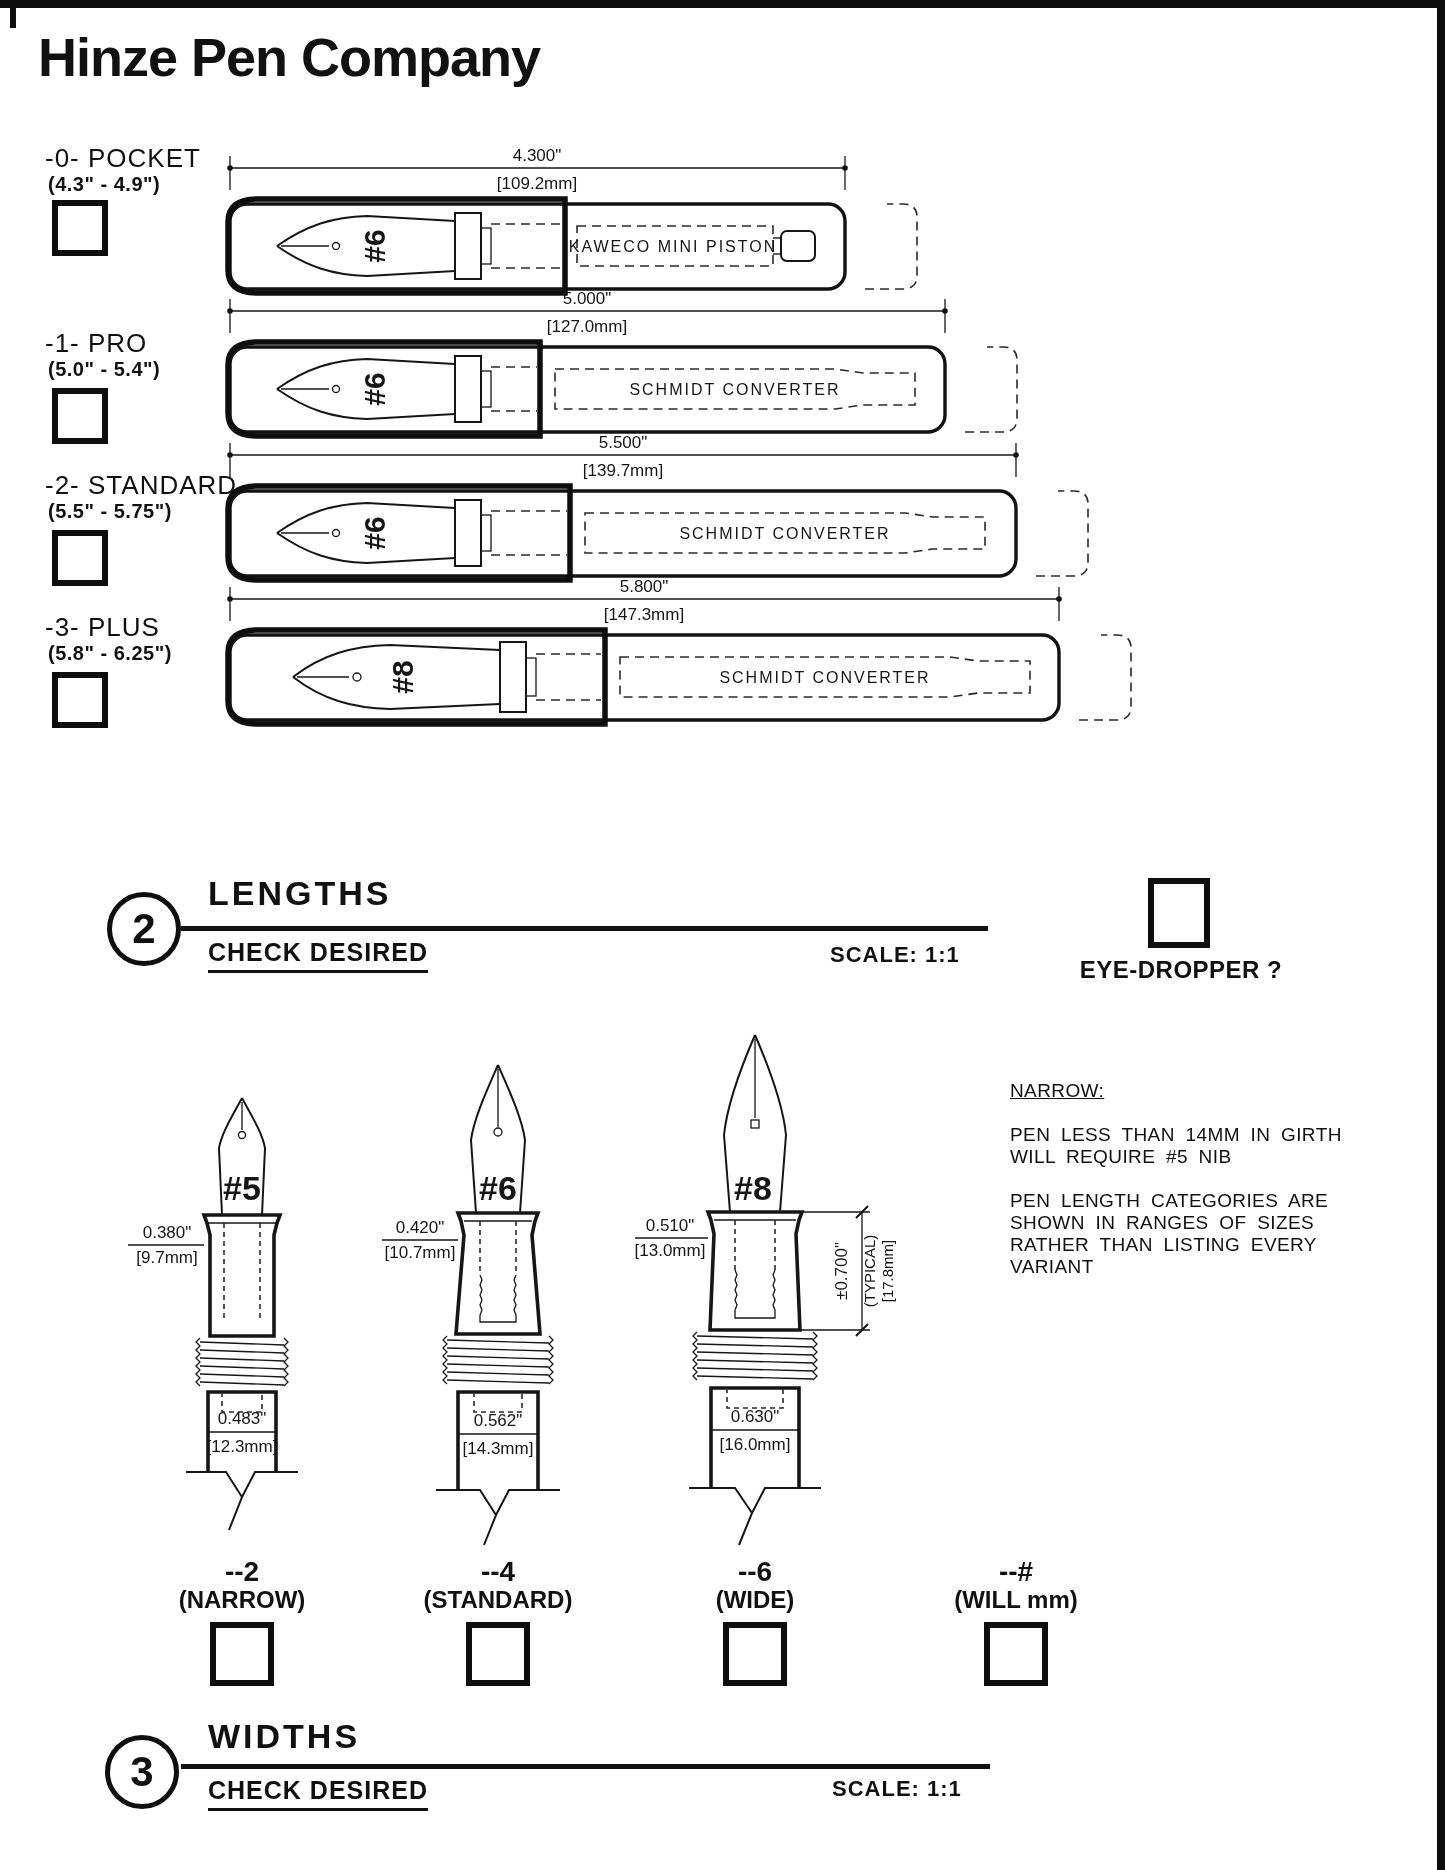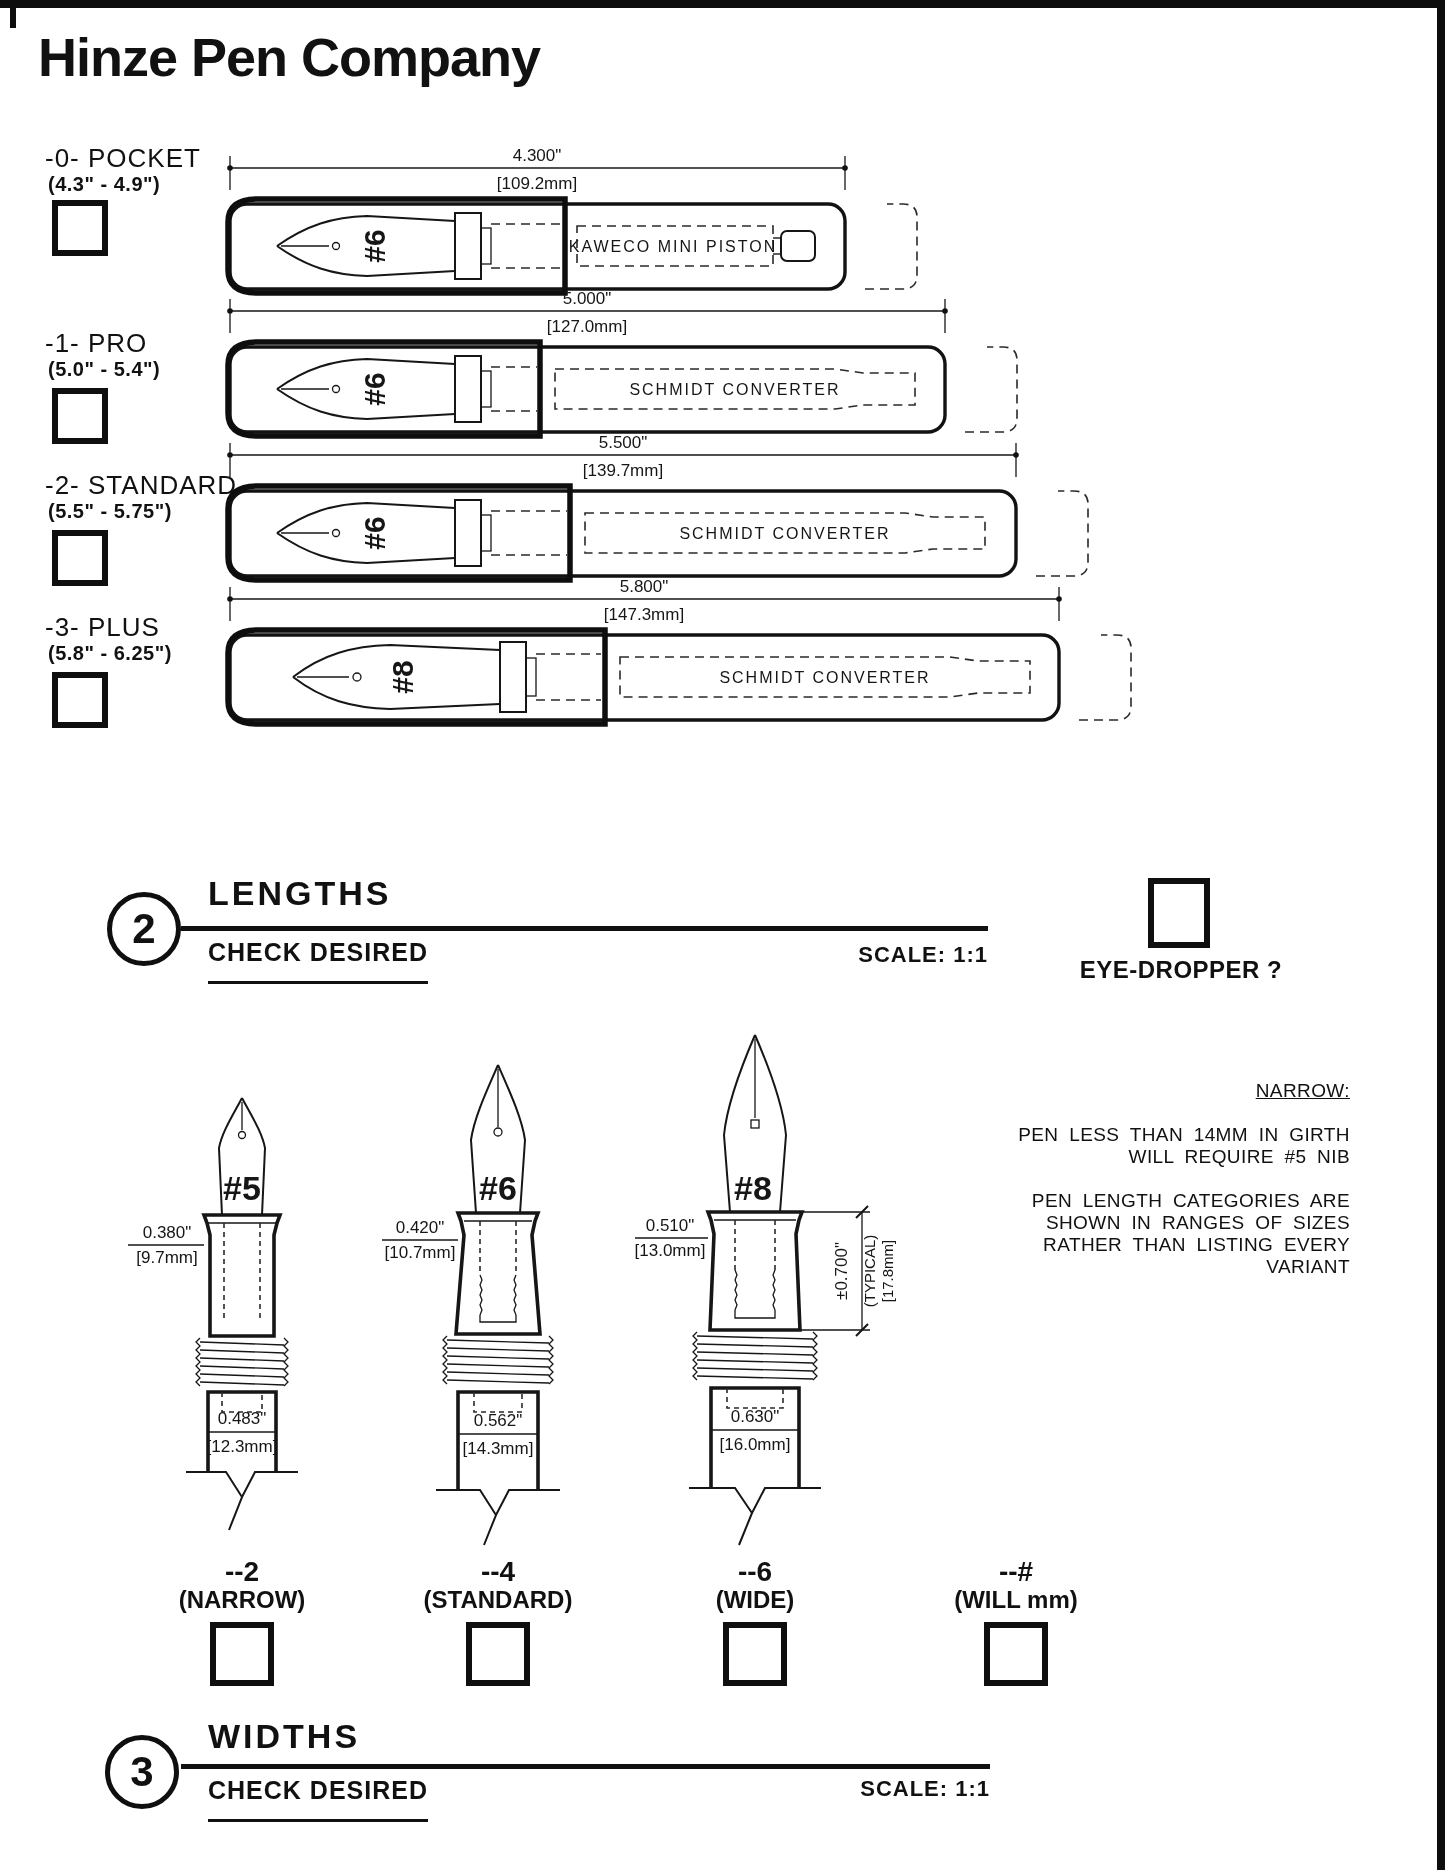"Hinze Pen Company" .abs { text-align: right -> none }
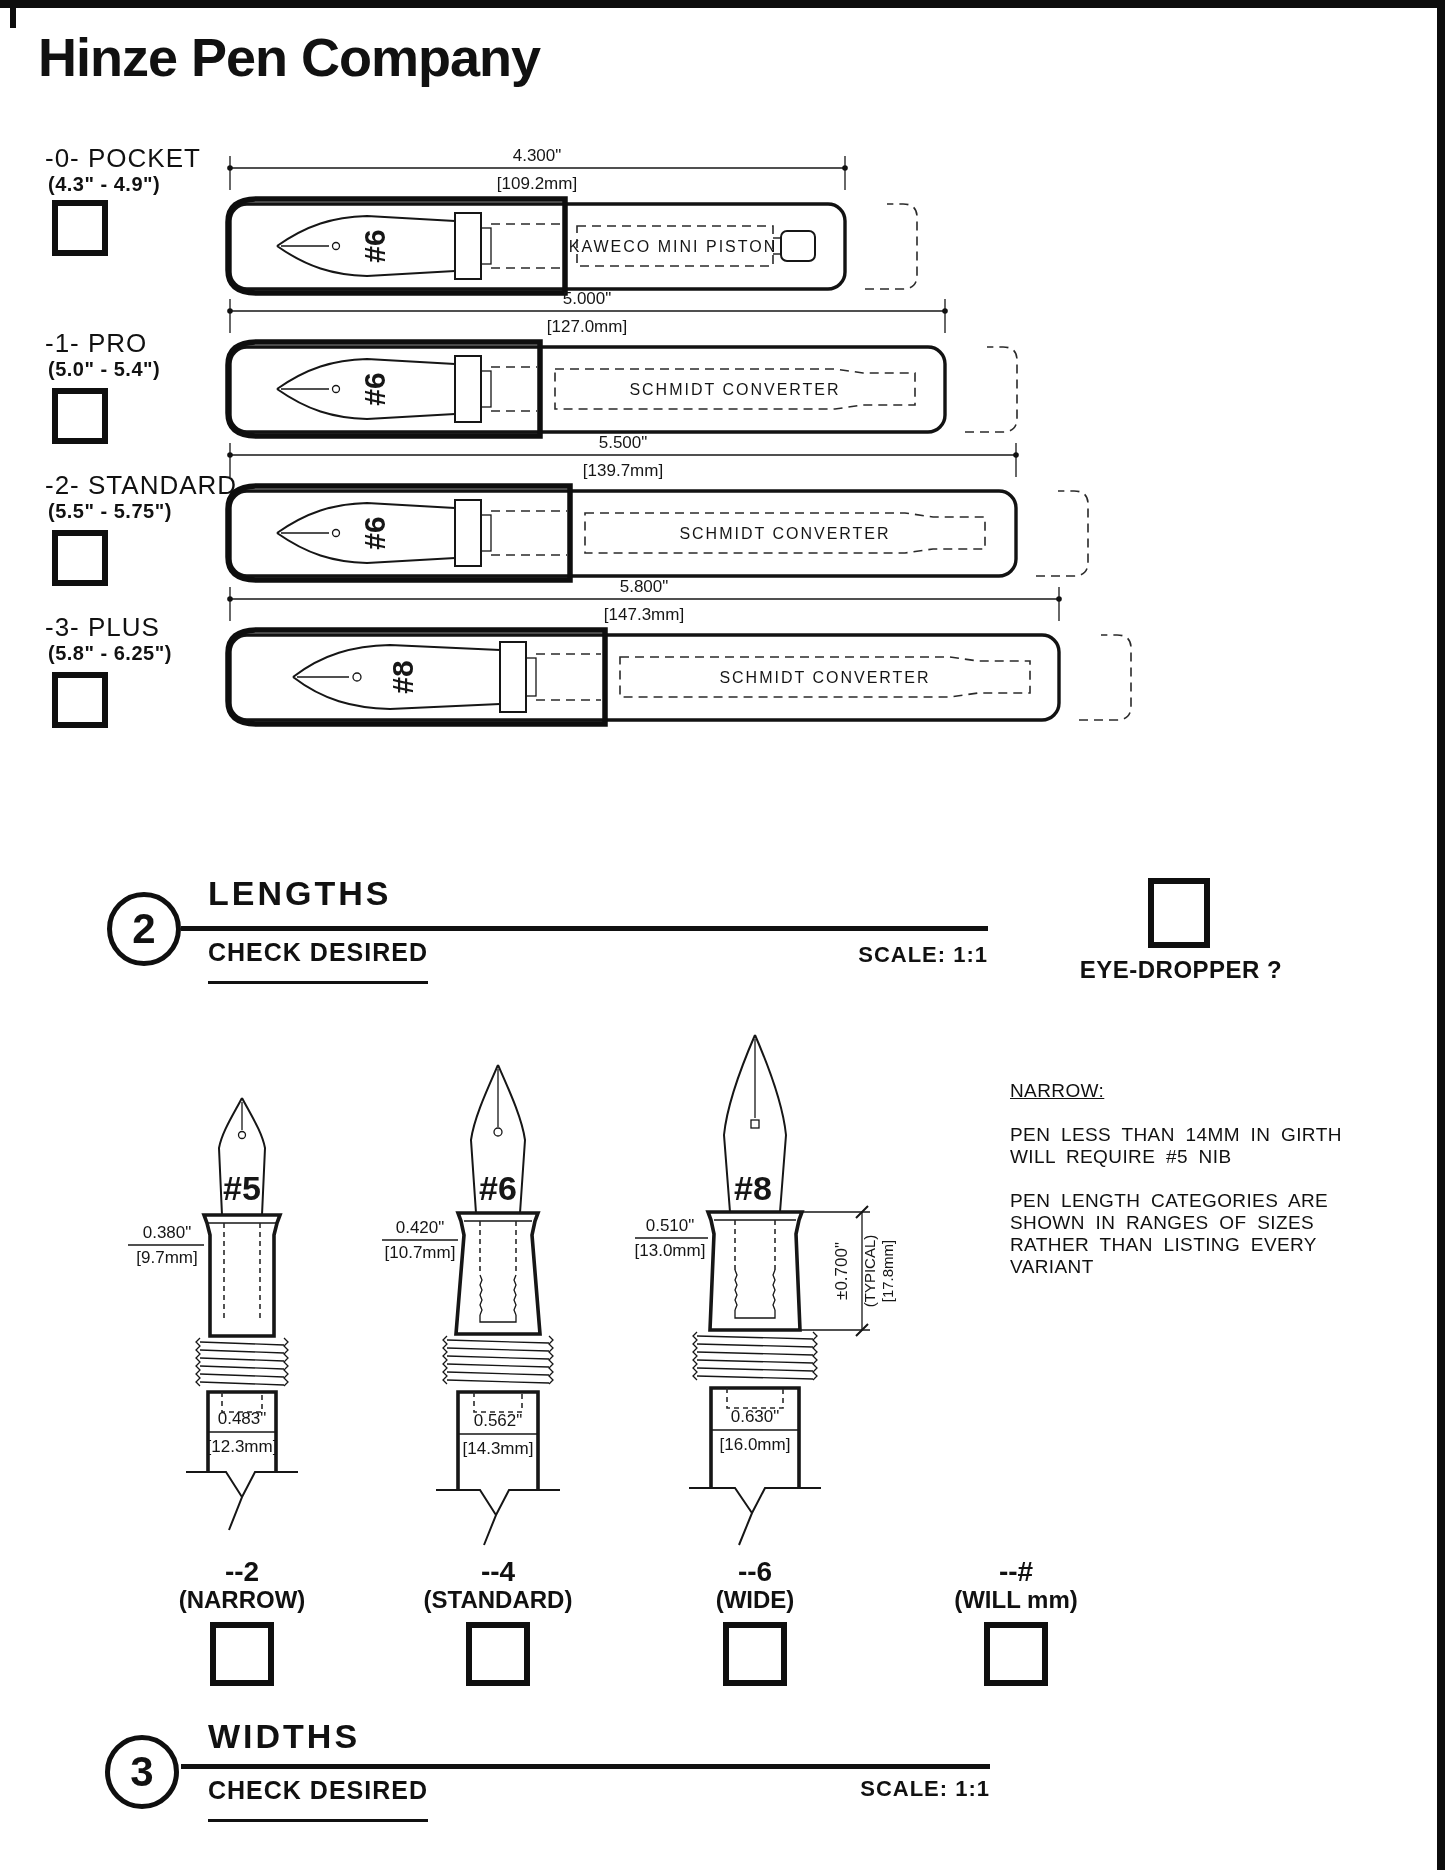"CHECK DESIRED" .sec-sub { padding-bottom: 14px -> 3px }
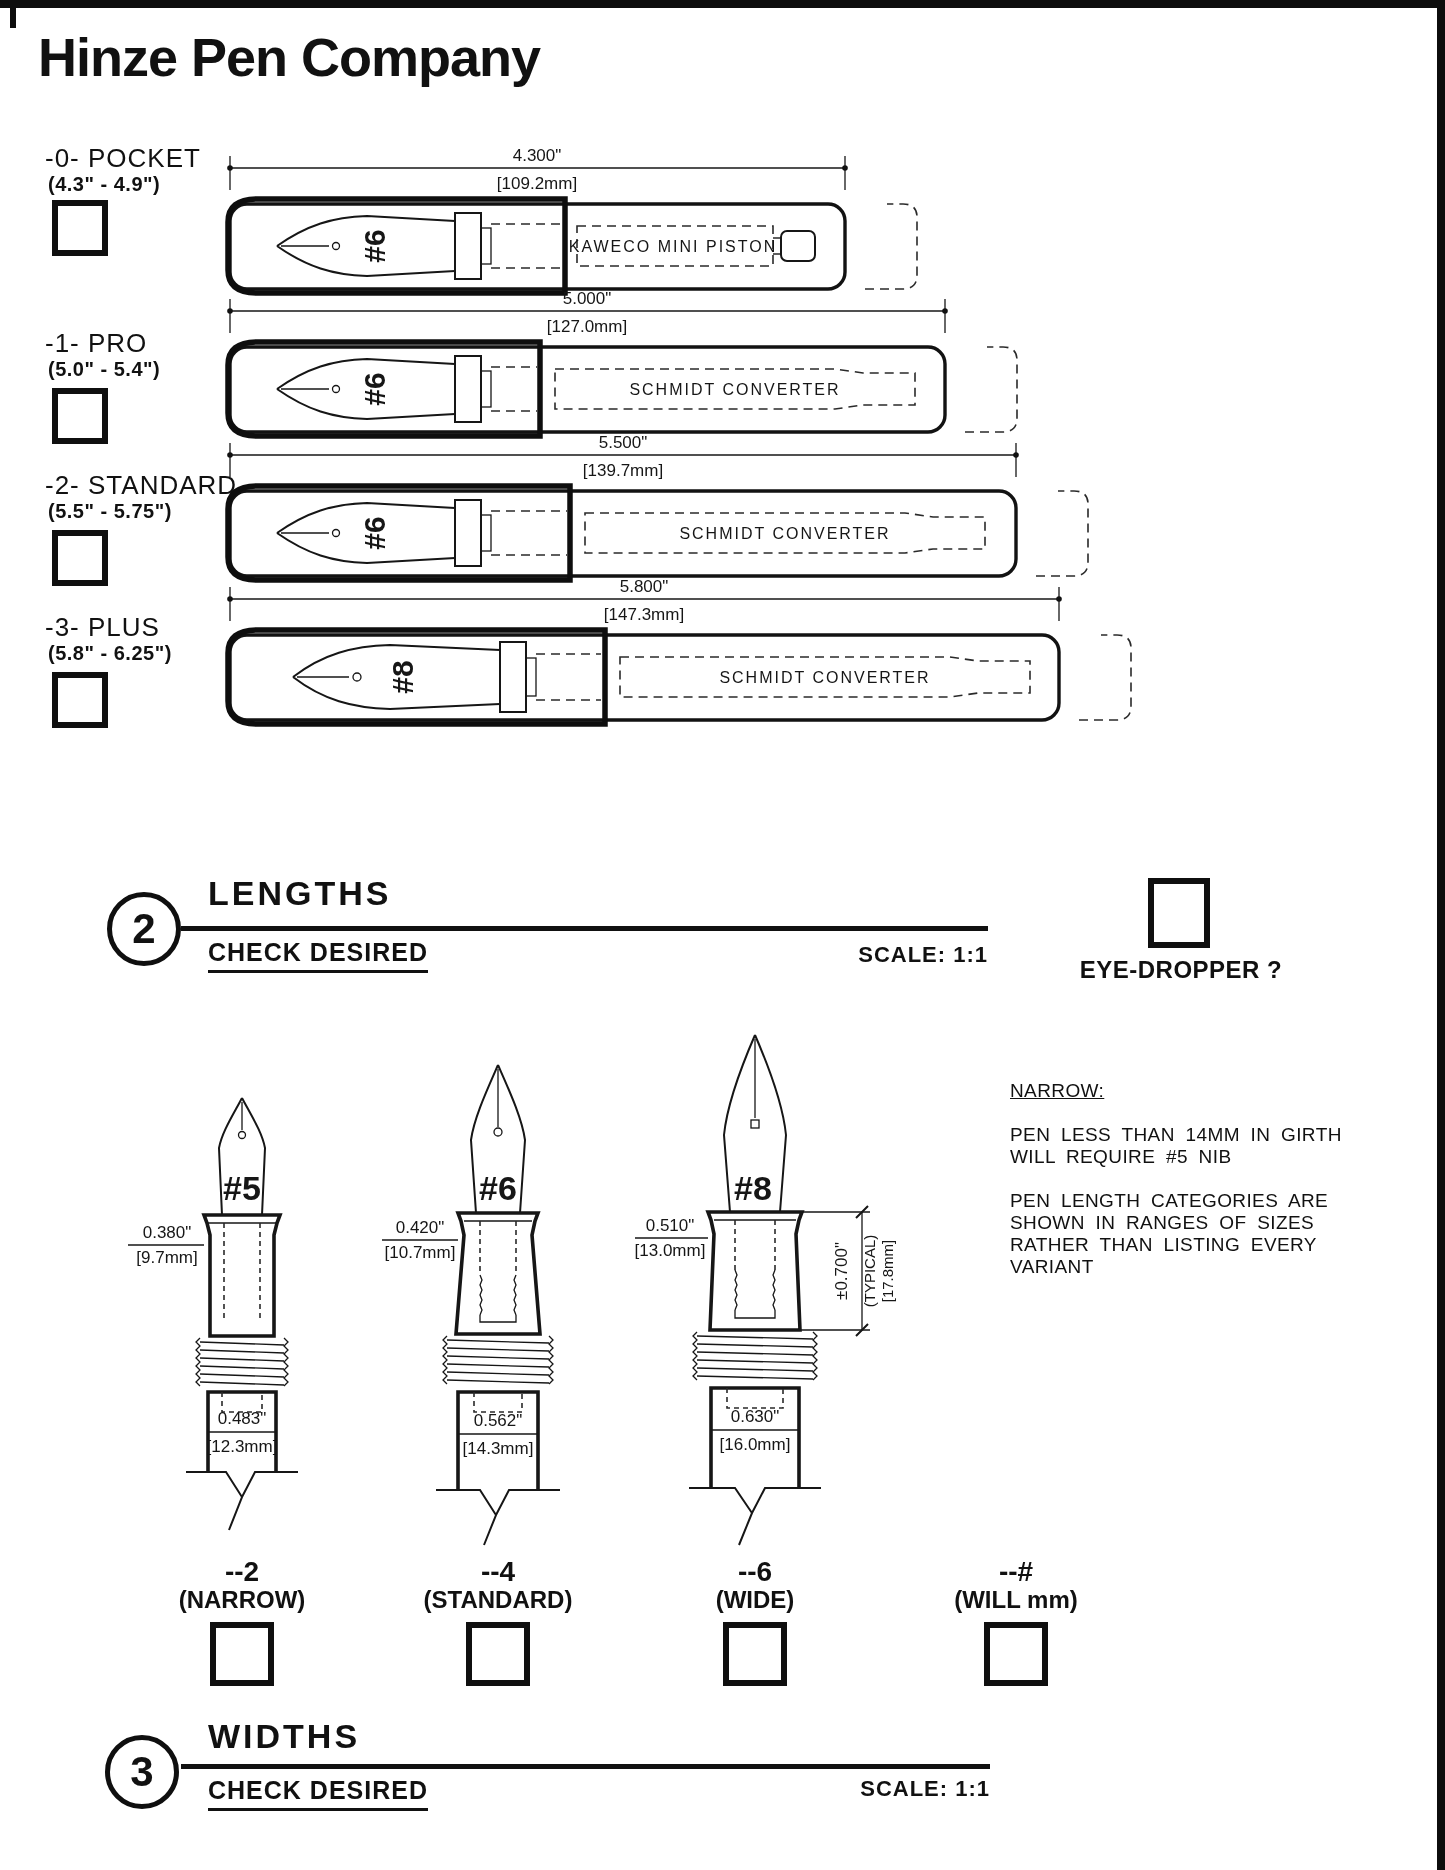"SCALE: 1:1" .sec-scale { text-align: right -> none }
